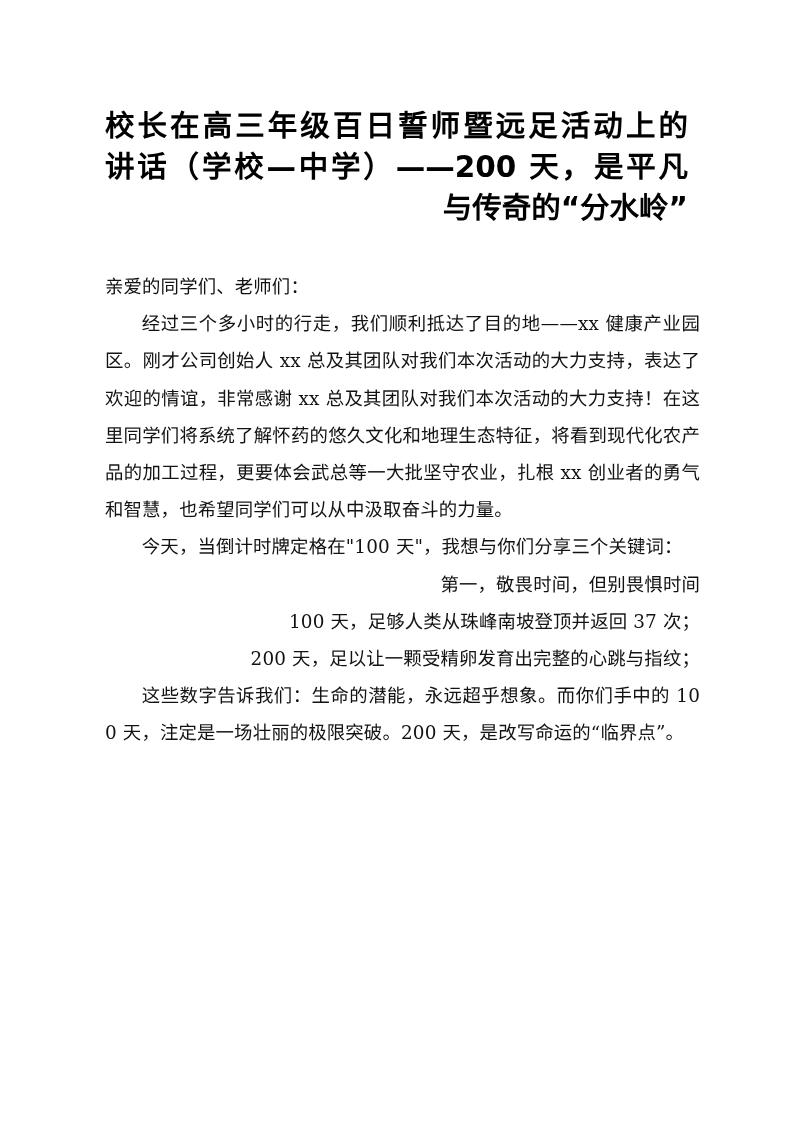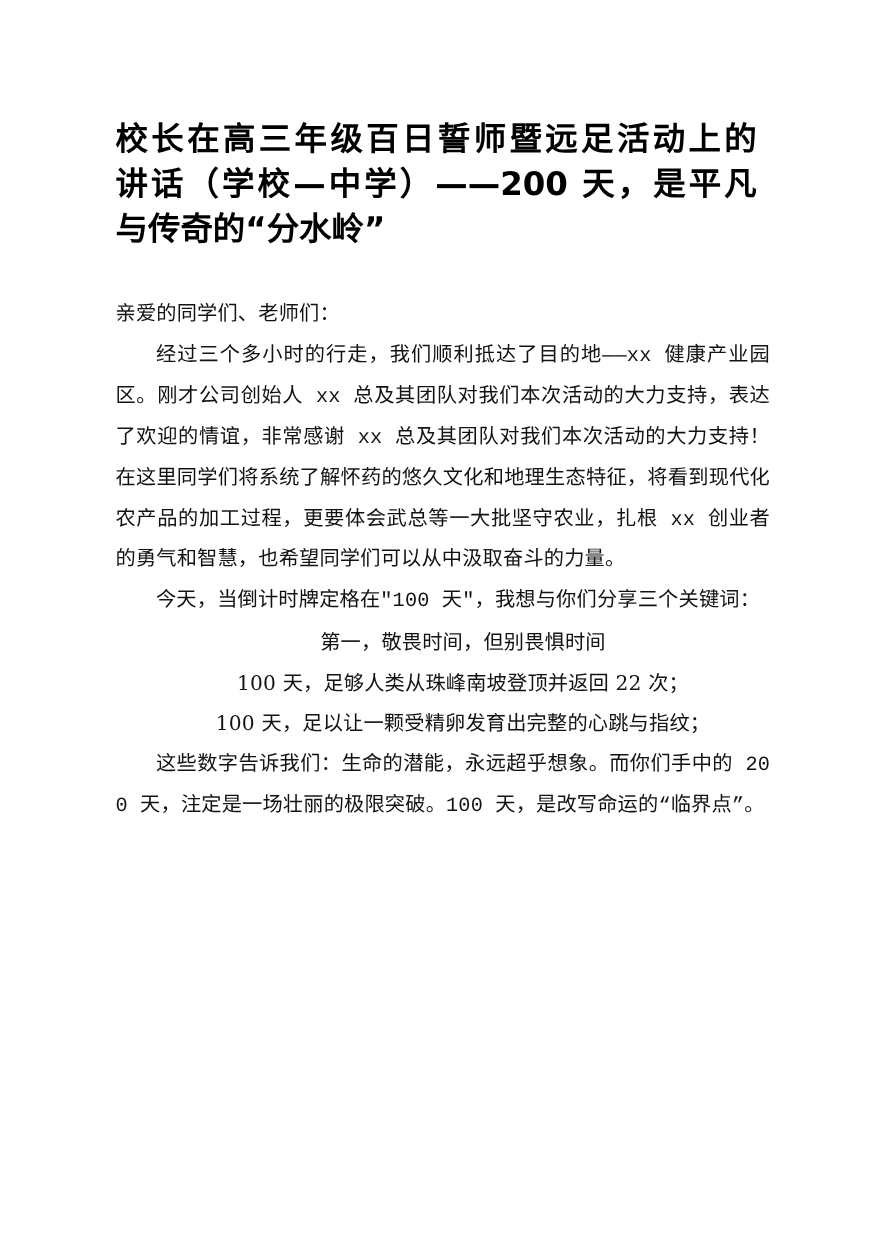"与传奇的“分水岭”" .doc-title .tline.center { text-align: left -> right }
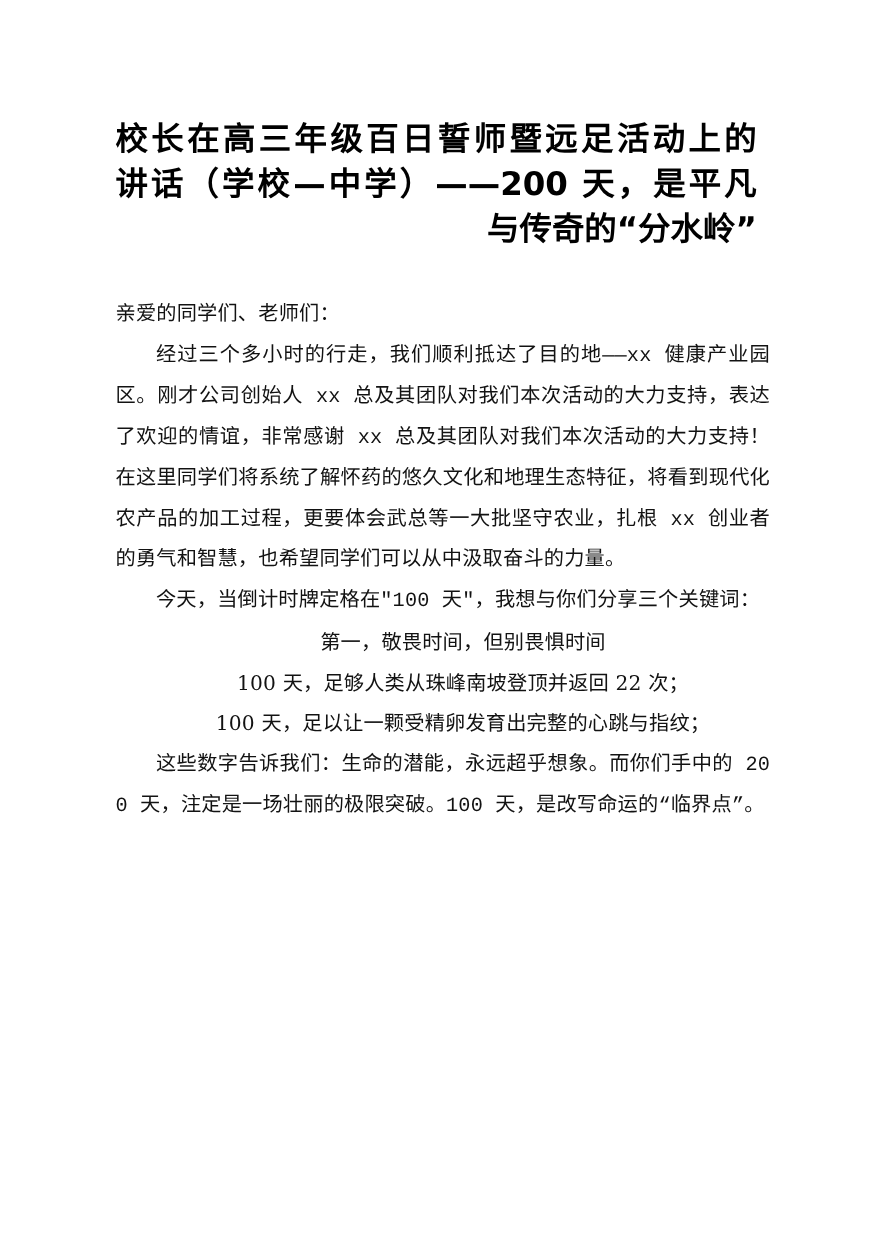"亲爱的同学们、老师们：" .para { font-family: Liberation Mono, monospace -> none }
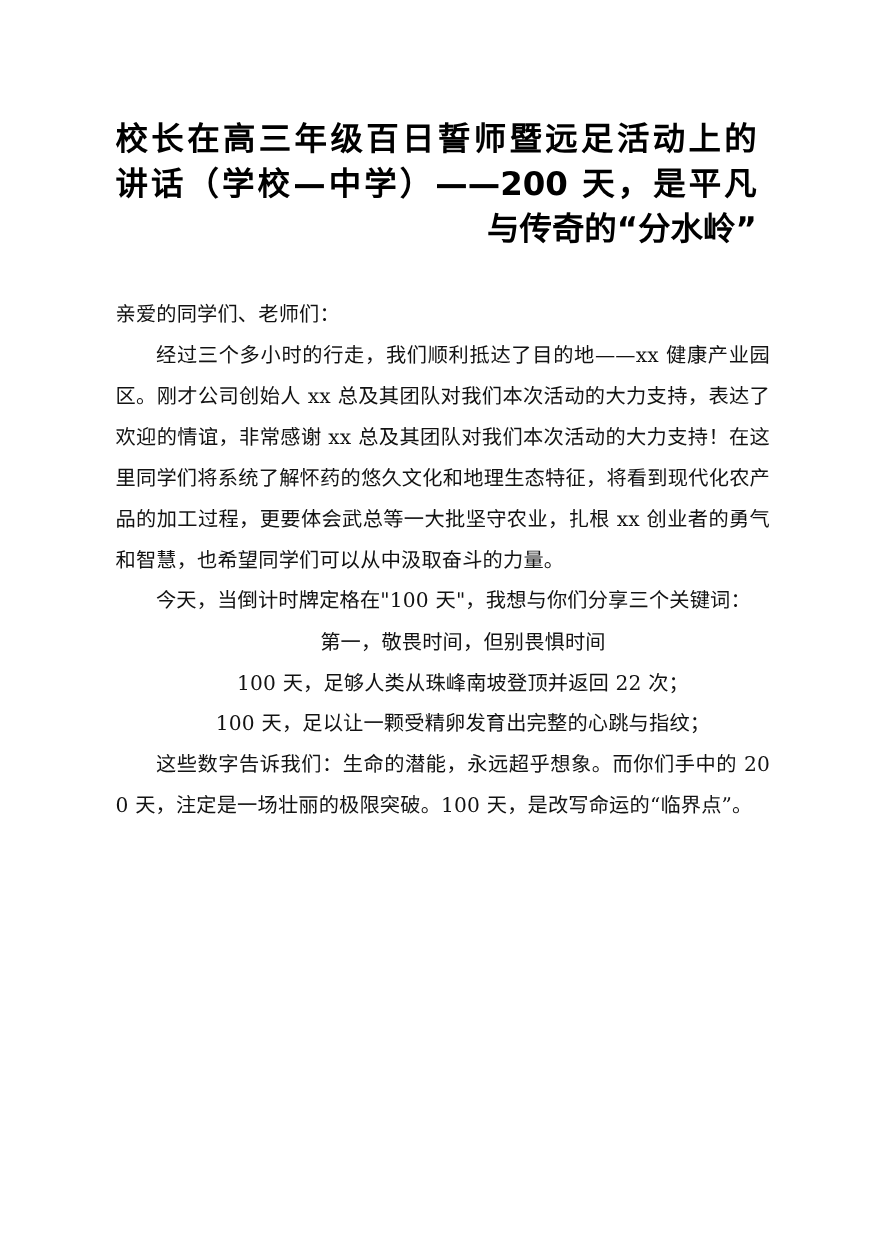"第一，敬畏时间，但别畏惧时间" .line { text-align: center -> right }
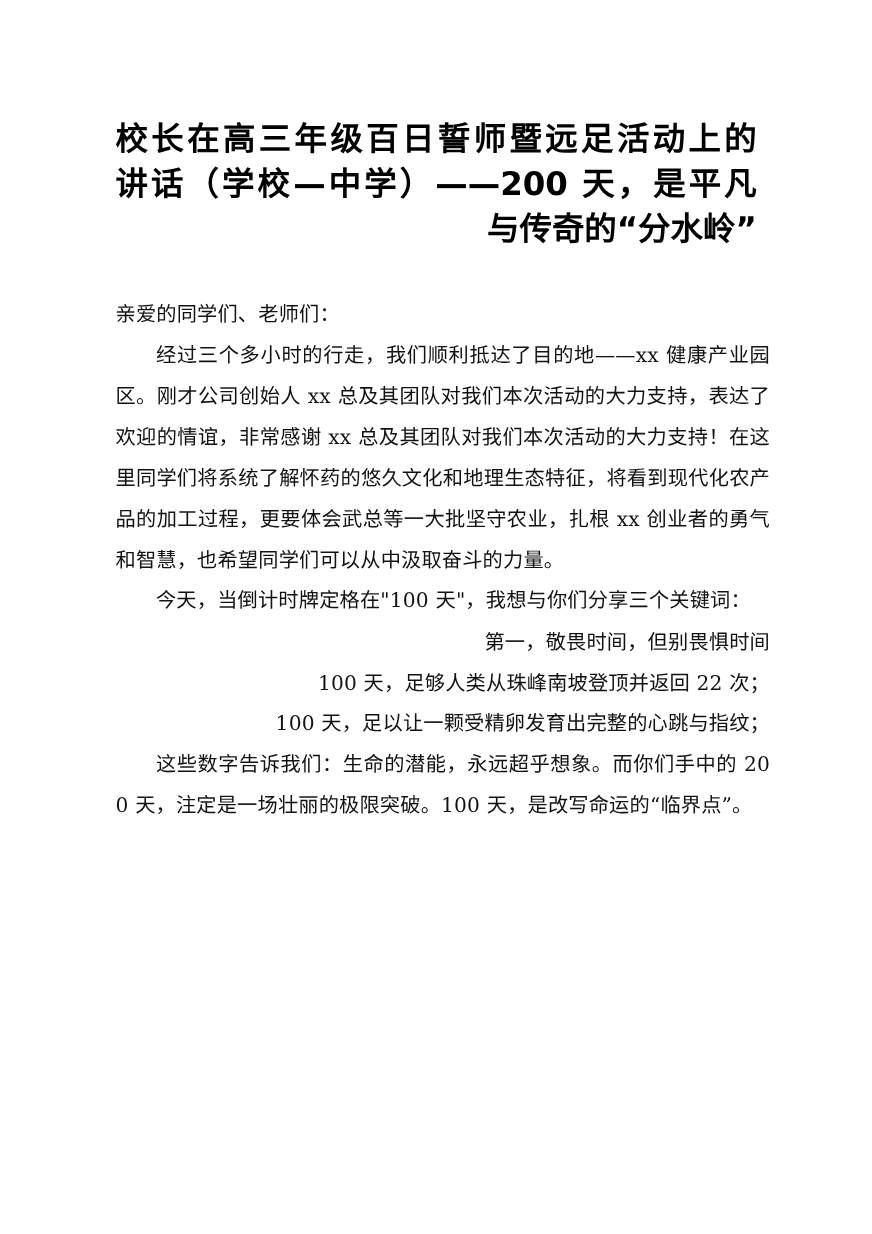"100 天，足够人类从珠峰南坡登顶并返回 22 次；" p.line { text: 22 -> 37 }
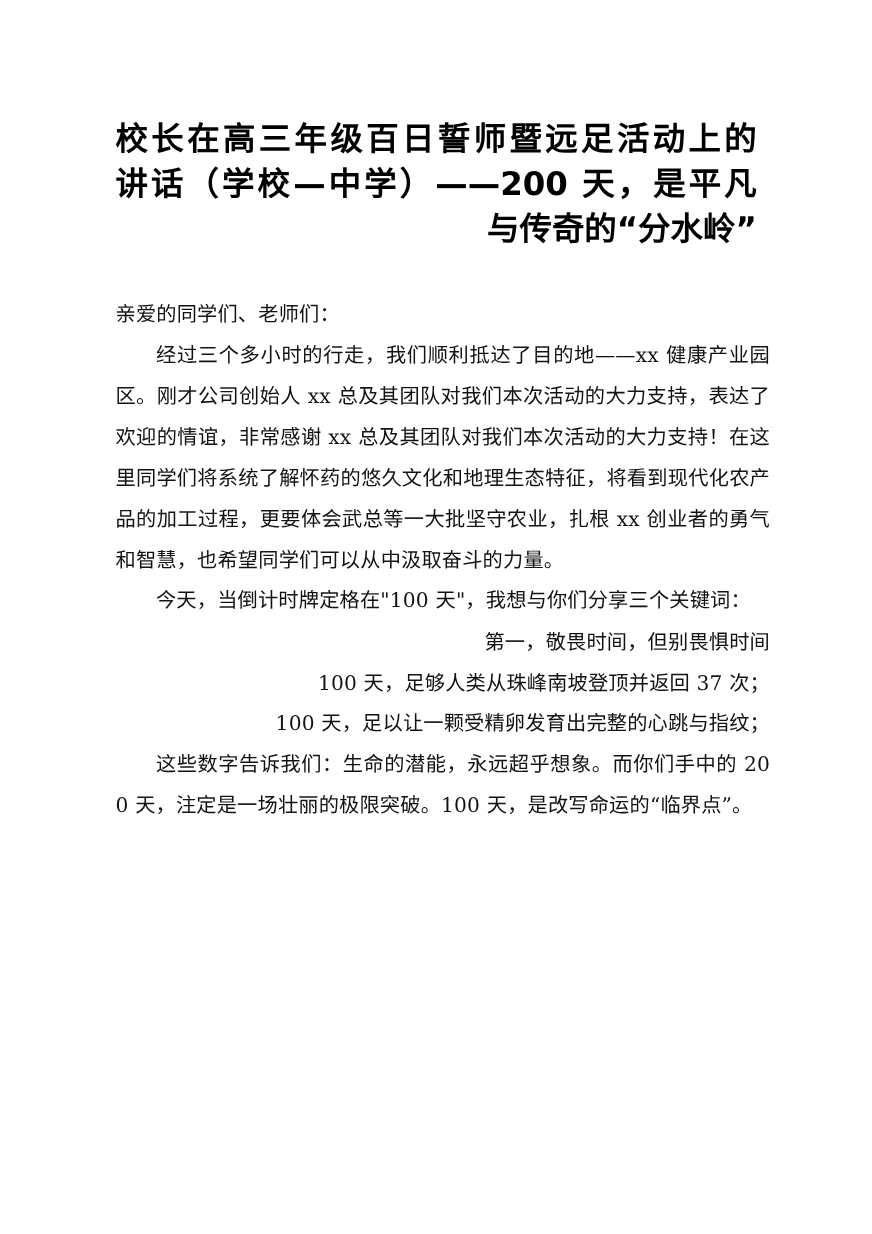"100 天，足以让一颗受精卵发育出完整的心跳与指纹；" p.line { text: 100 -> 200 }
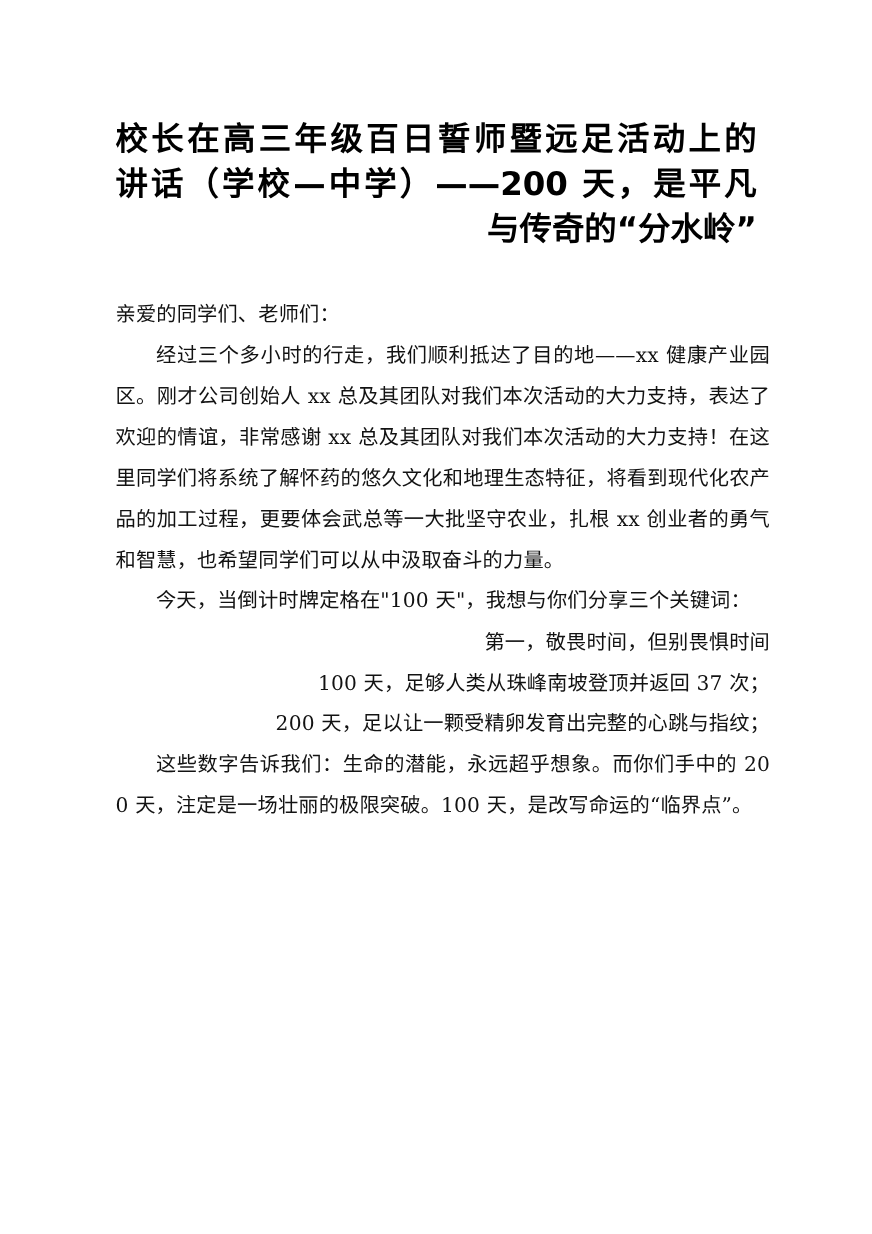"这些数字告诉我们：生命的潜能，永远超乎想象。而你们手中的 200" p.para { text: 200 天，注定是一场壮丽的极限突破。100 -> 100 天，注定是一场壮丽的极限突破。200 }
